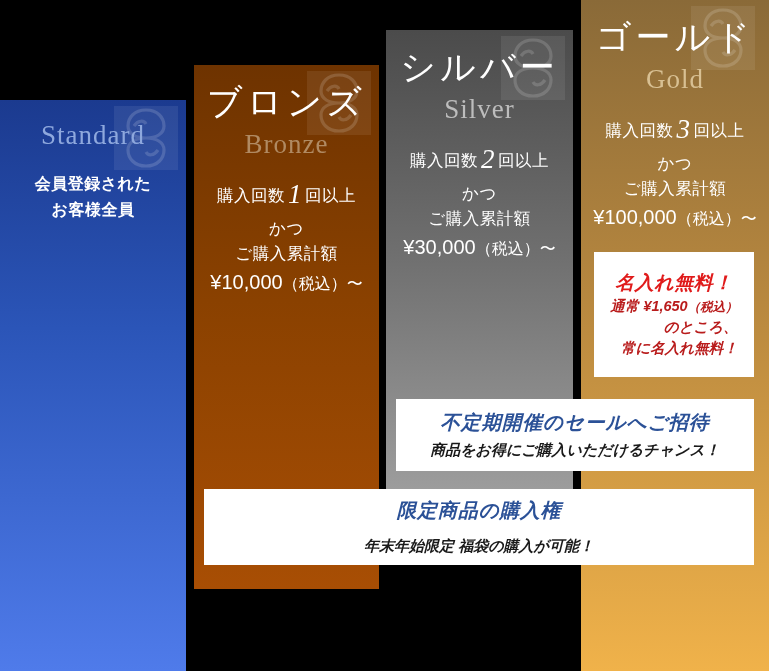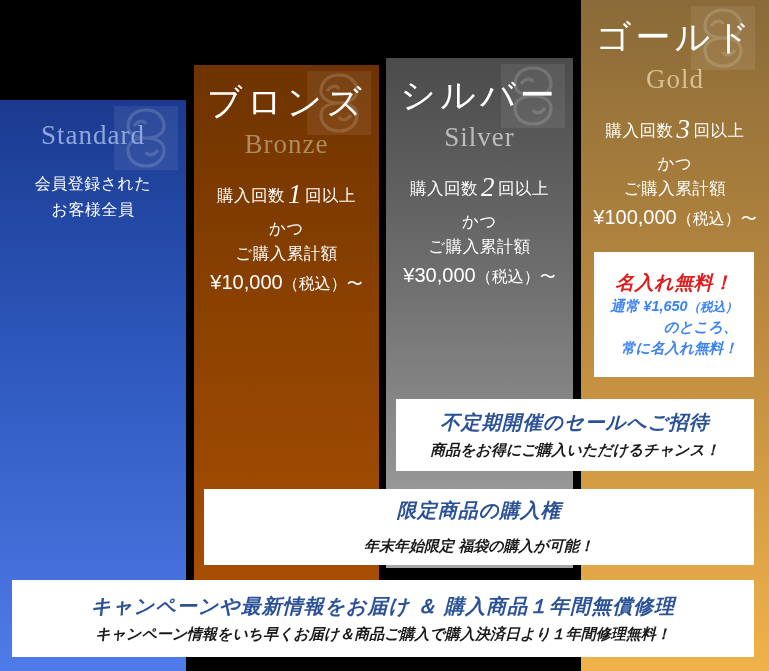"シルバー" .col-silver { margin-top: 28px -> none }
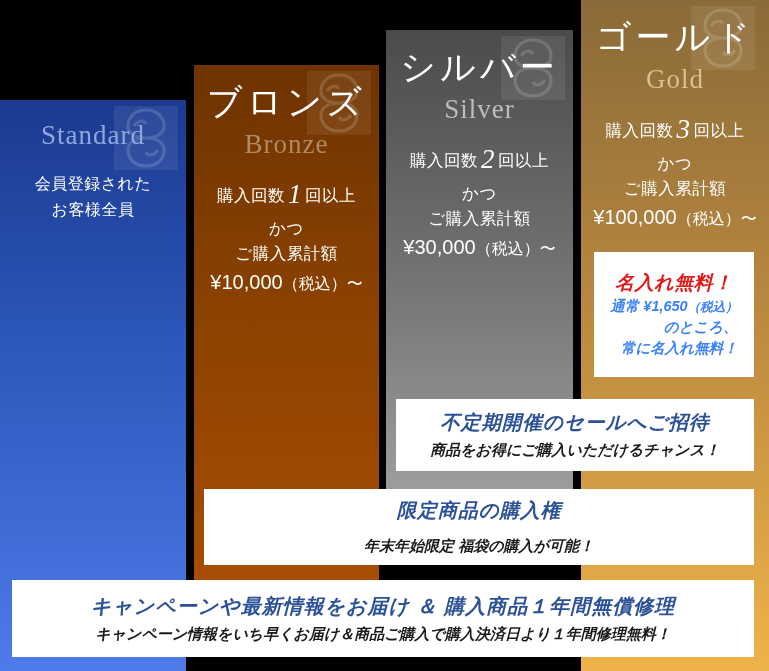"会員登録された" .col-standard .cond { font-weight: normal -> bold }
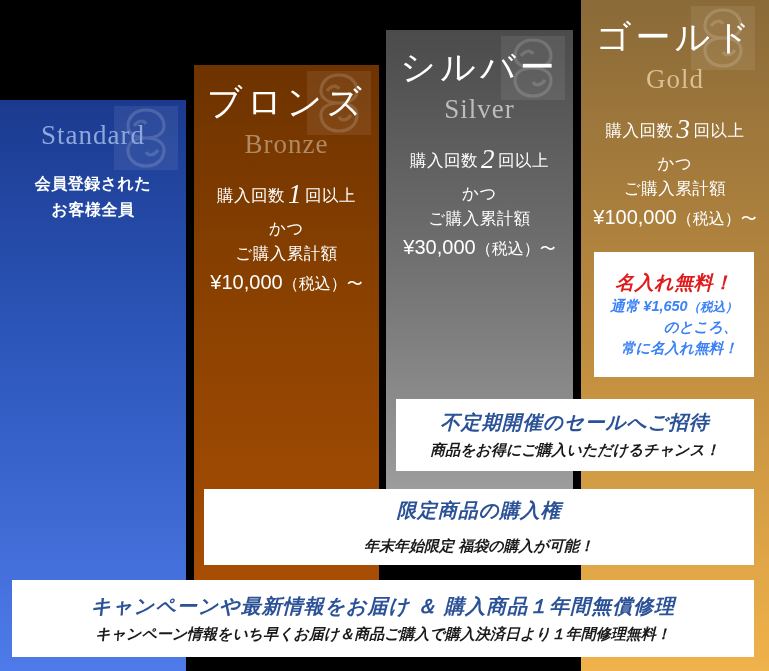"通常 ¥1,650（税込）" .panel-engrave .body { color: #3b82f6 -> #b91c1c }
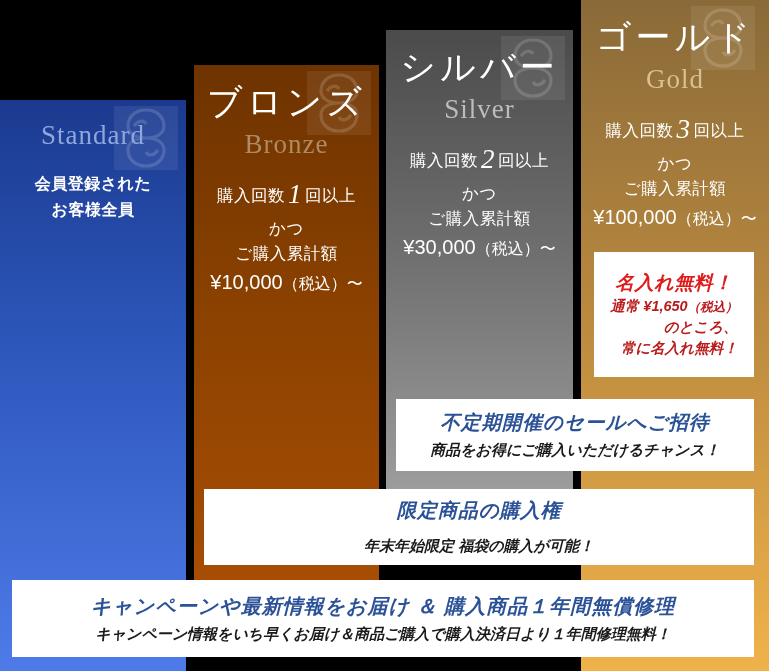"キャンペーンや最新情報をお届け ＆ 購入商品１年間無償修理" div.panel { html: <div> <div>キャンペーンや最新情報をお届け ＆ 購入商品１年間無償修理</div> <div>キャンペーン情報をいち早くお届け＆商品ご購入で購入決済日より１年間修理無料！</div> </div> -> none }
